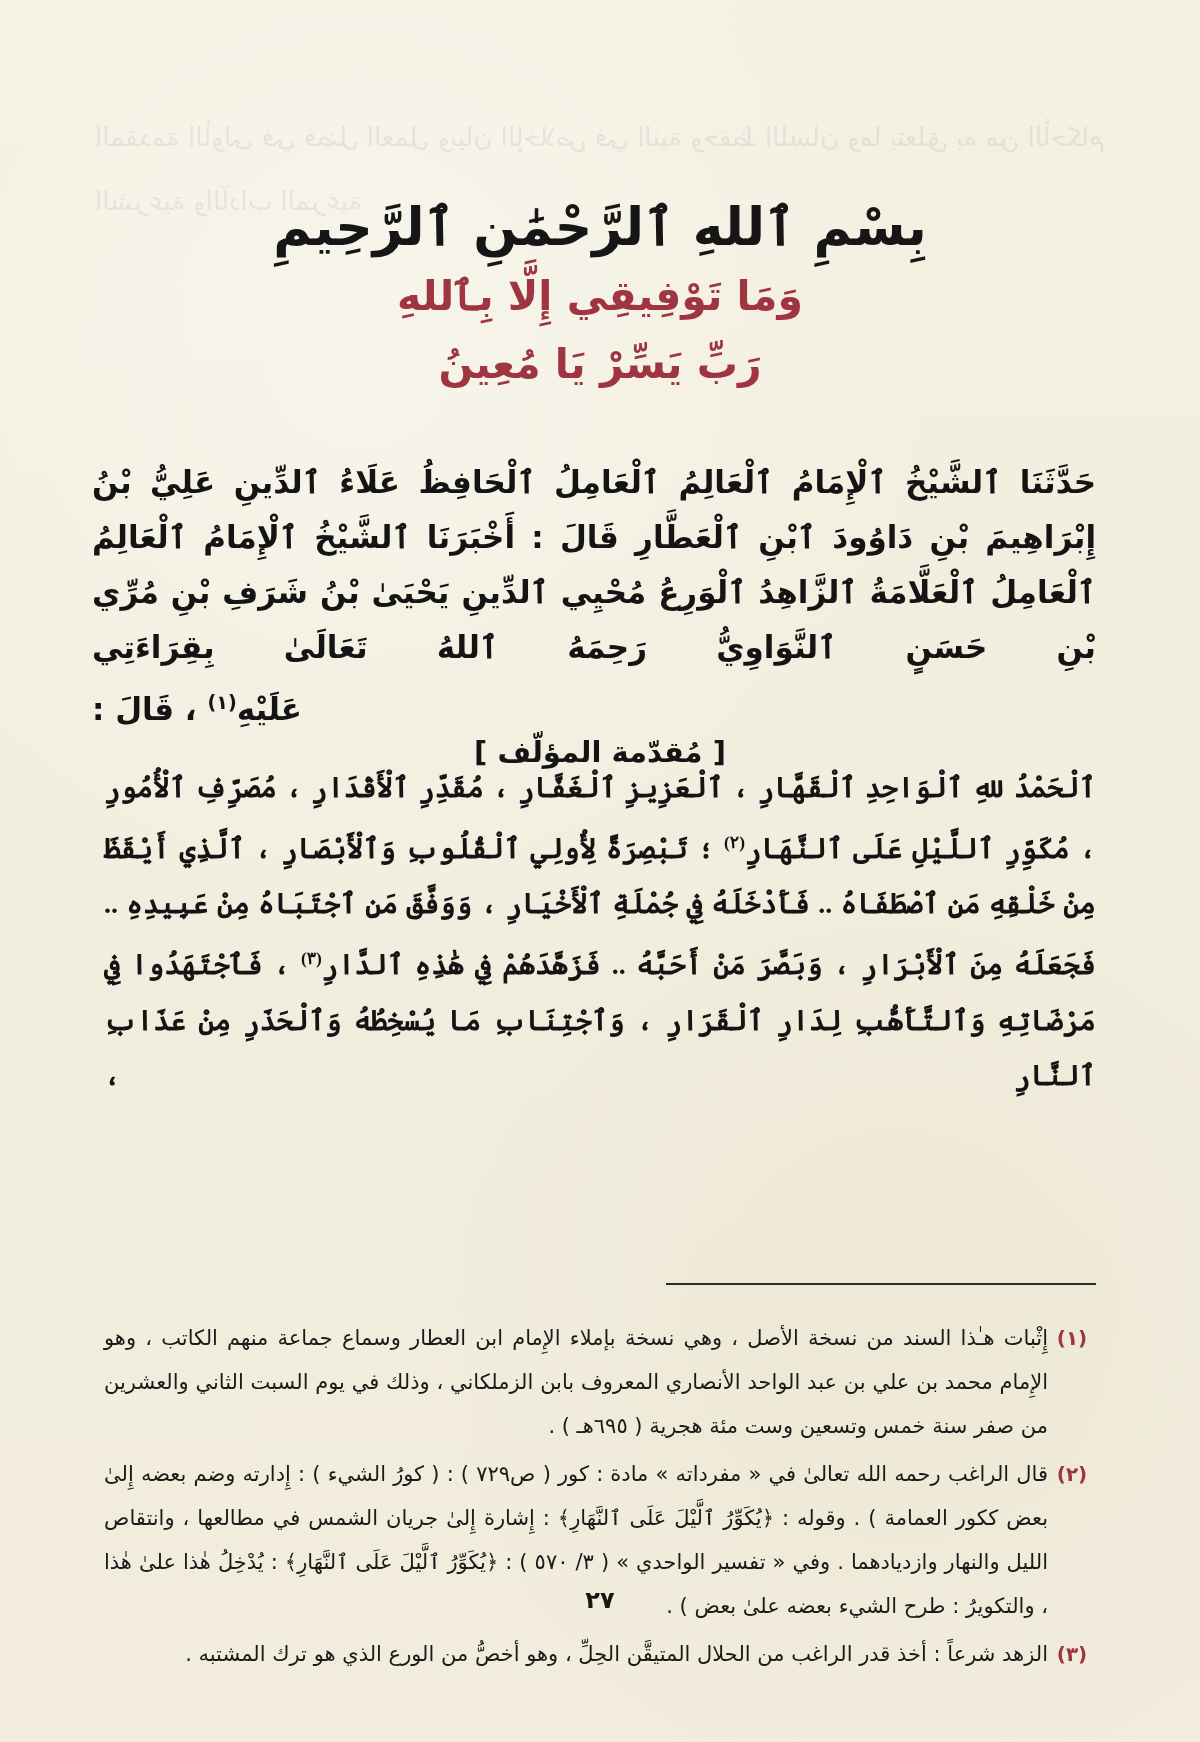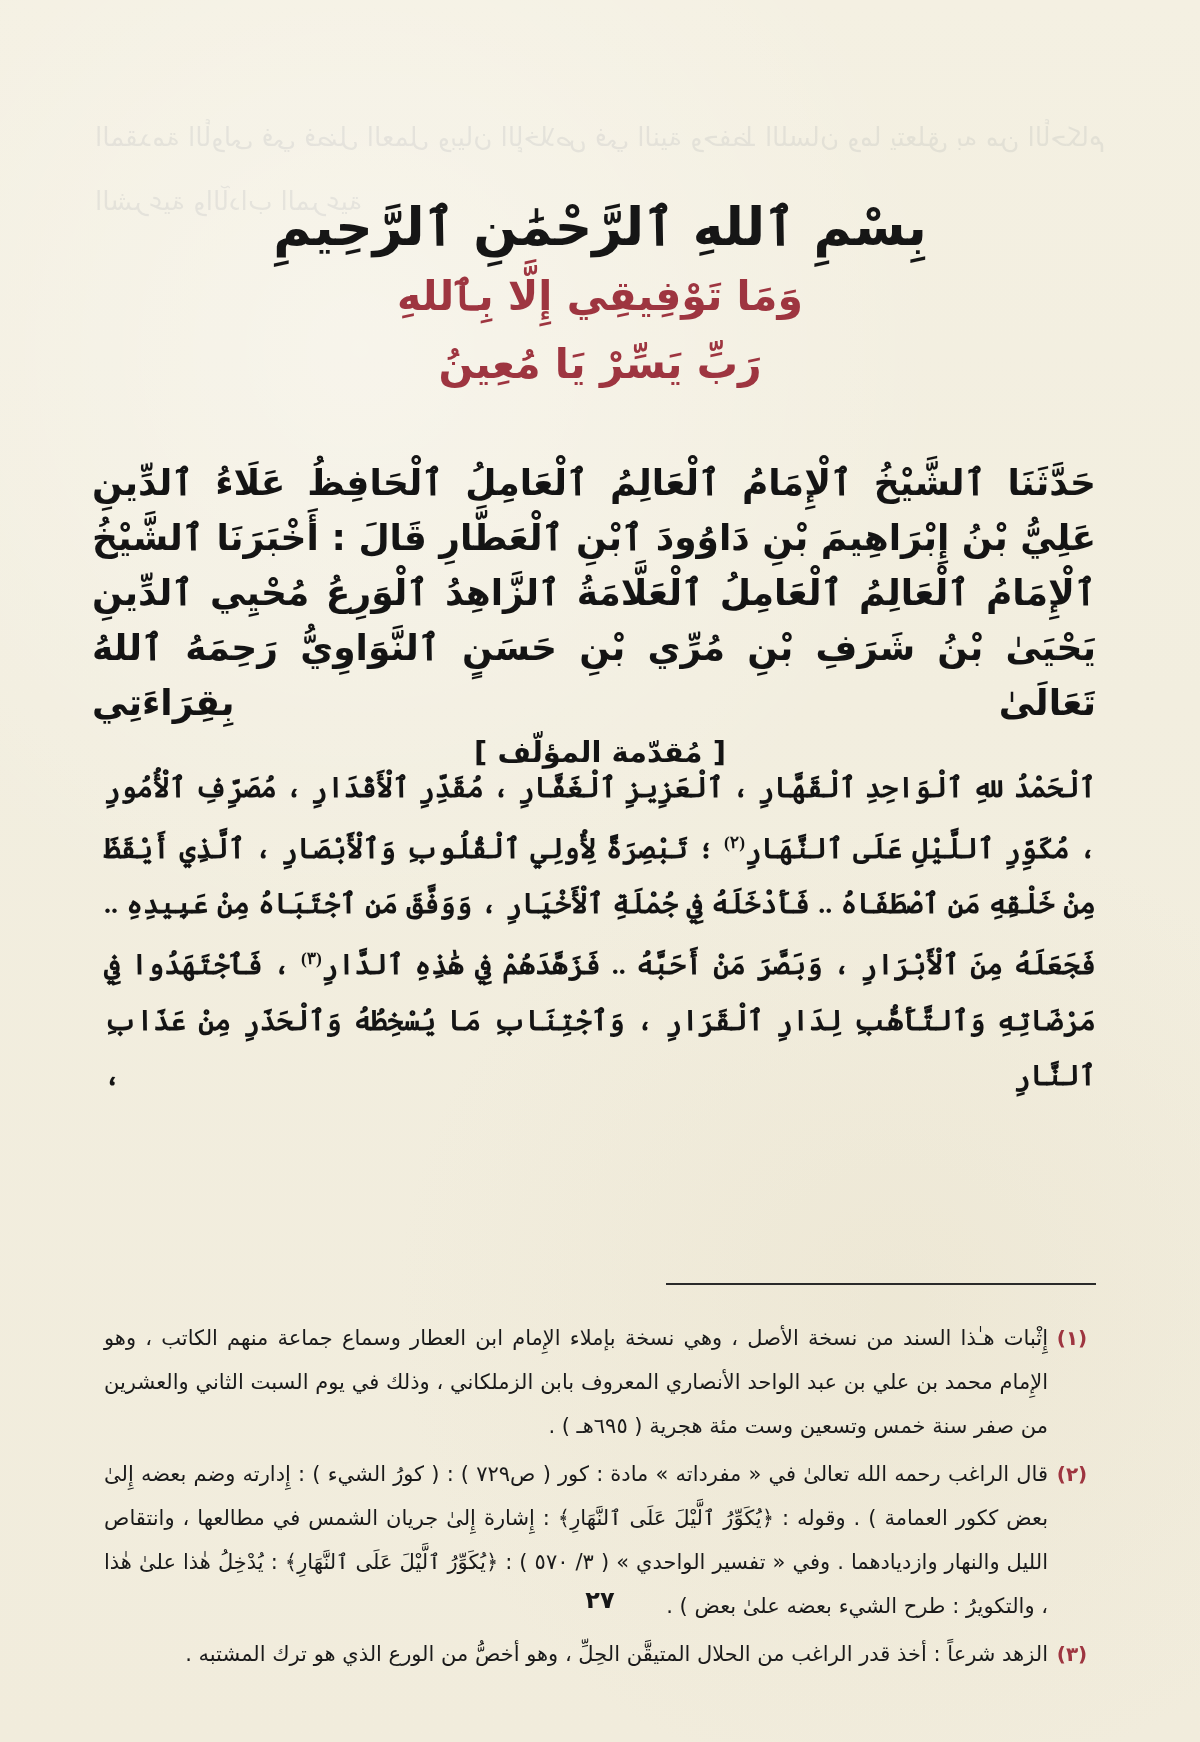"حَدَّثَنَا ٱلشَّيْخُ ٱلْإِمَامُ" .body-block { font-size: 36px -> 31px }
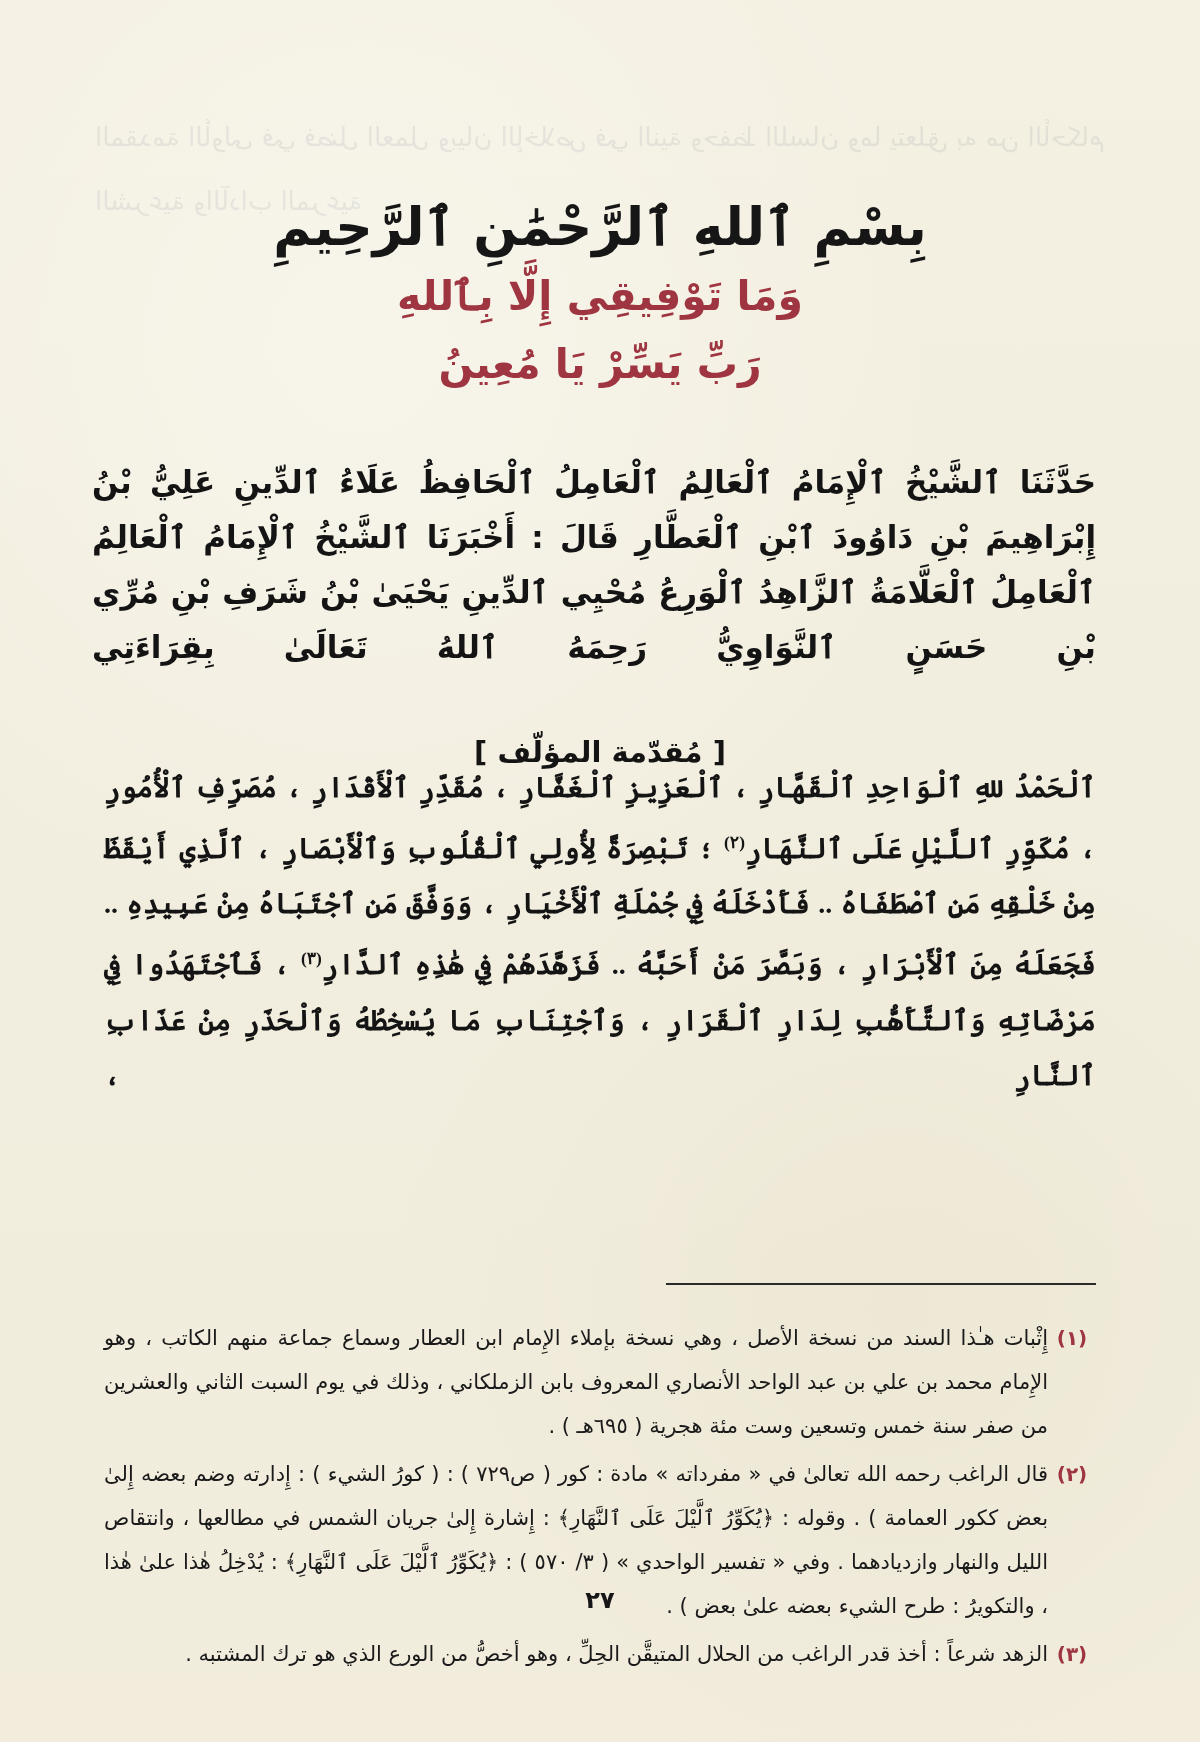"عَلَيْهِ(١) ، قَالَ :" span.last-line { html: none -> <span> <span>عَلَيْهِ</span><sup>(١)</sup><span> ، قَالَ :</span> </span> }
